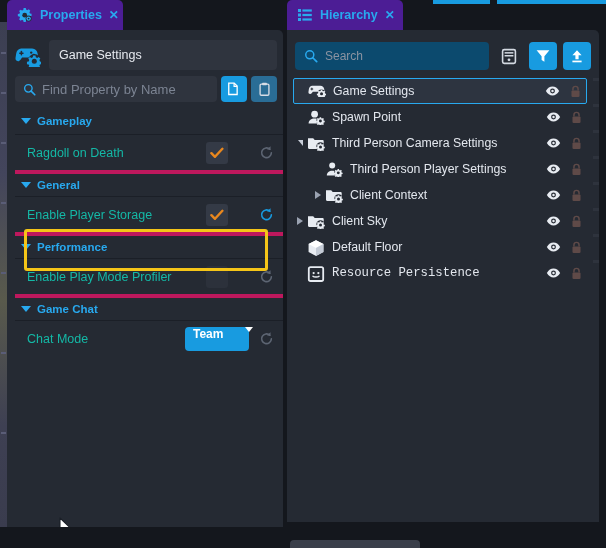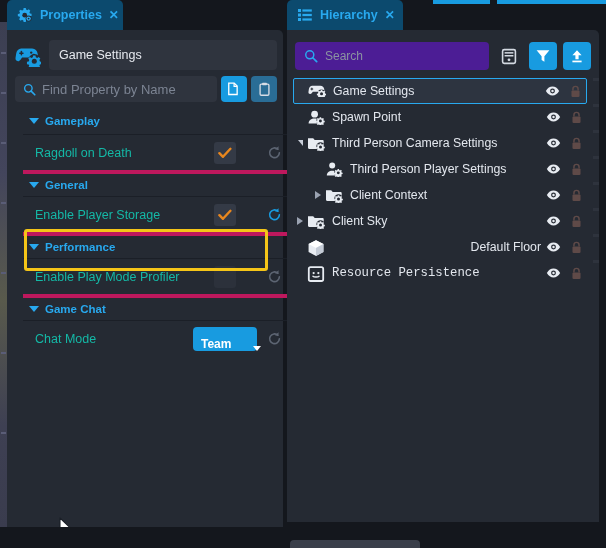"Properties" .tab { background: #0c4a6e -> #4c1d95 }
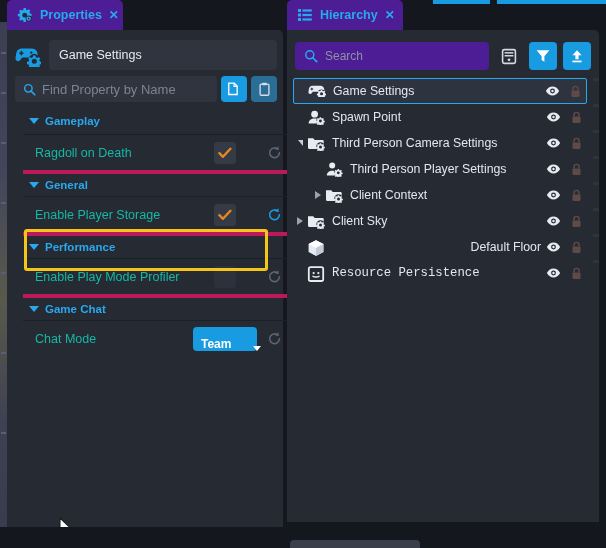"Search" #h-search { background: #4c1d95 -> #0c4a6e }
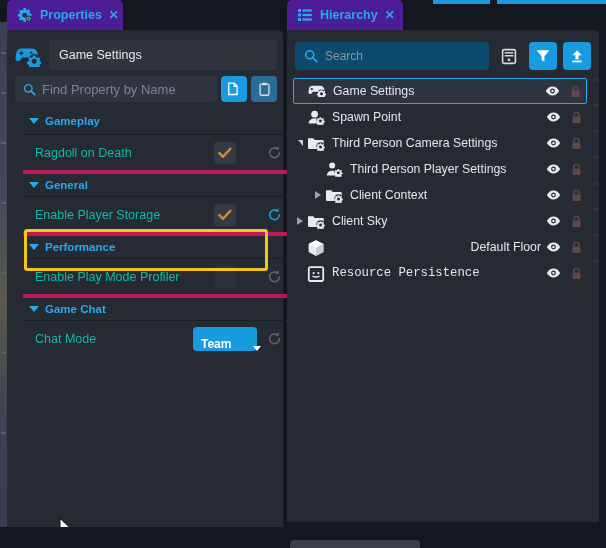"Gameplay" #prop-list { left: 16px -> 8px }
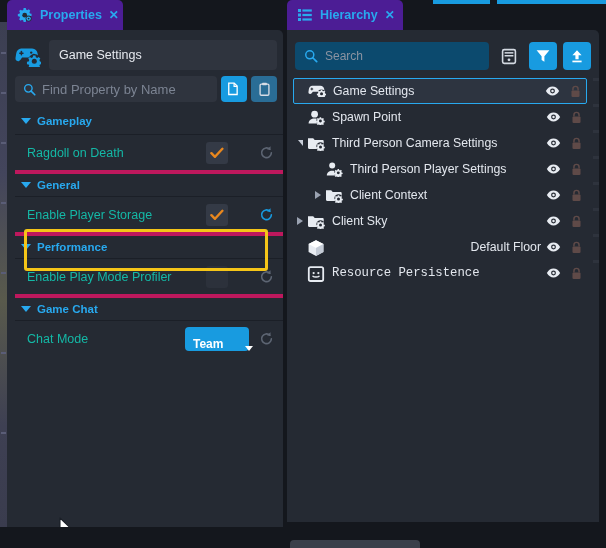"Default Floor" div.h-row { text-align: right -> none }
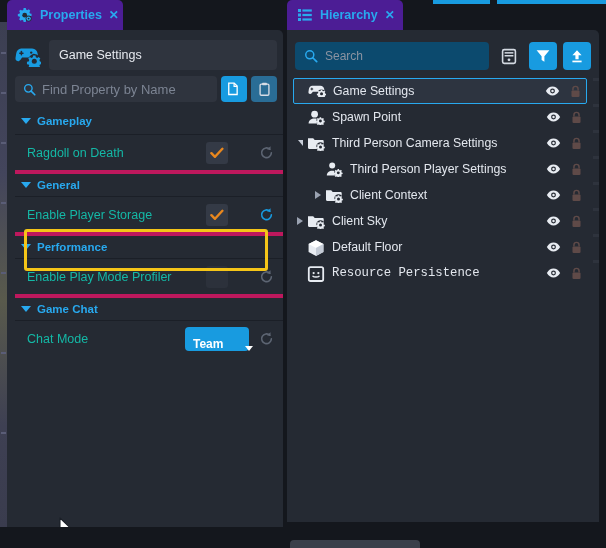"Team" .dd { align-items: flex-end -> flex-start }
